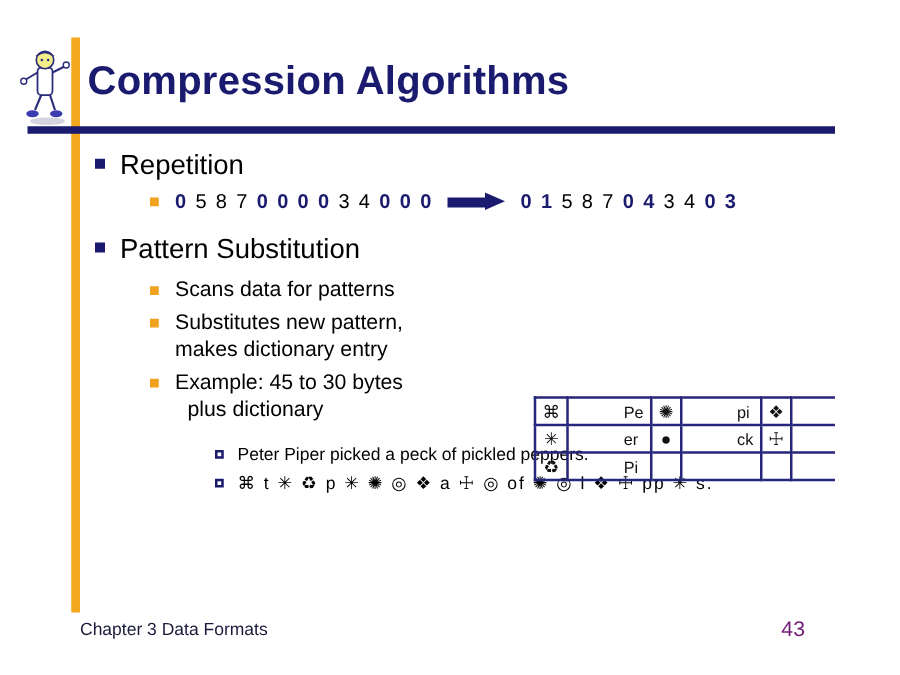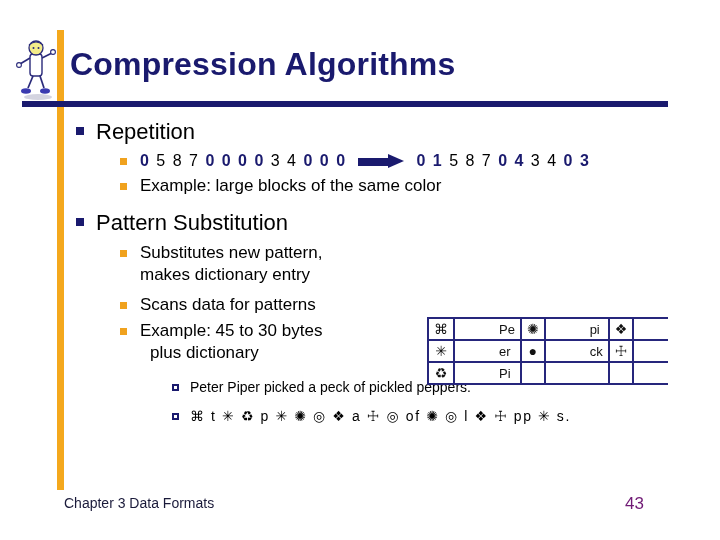"Example: large blocks of the" div.lvl2 { html: <div> <span></span> <span>Example: large blocks of the same color</span> </div> -> none }
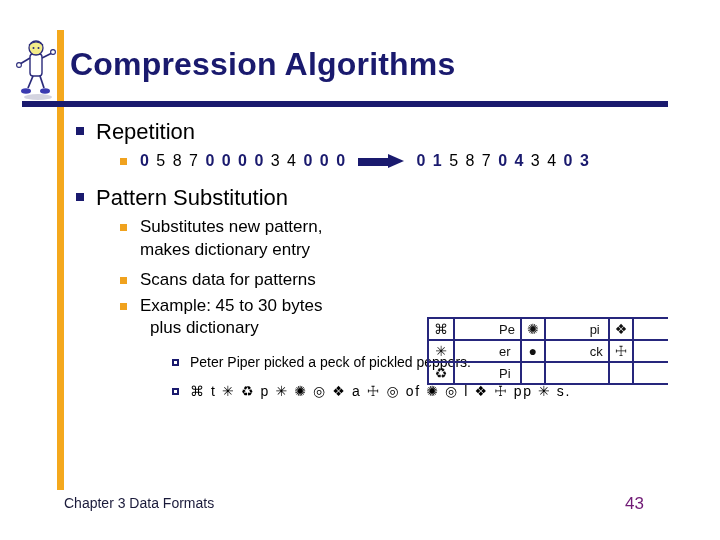"Substitutes new pattern," div.lvl2 { order: before "Scans data for patterns" -> after "Scans data for patterns" }
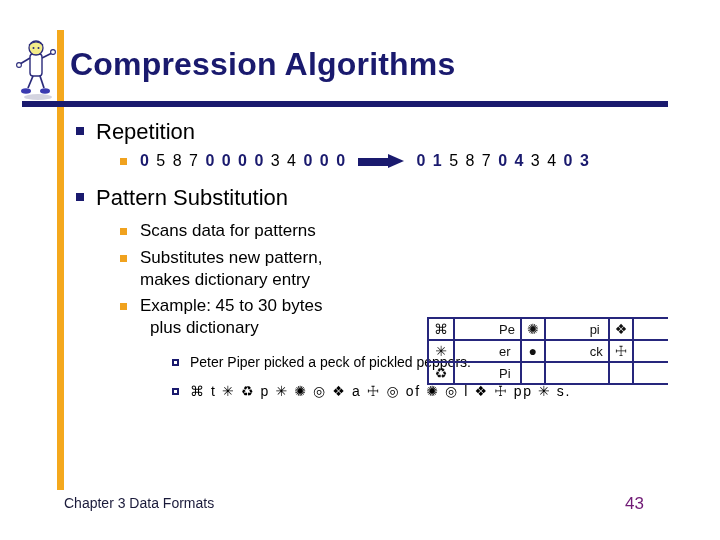"⌘ t ✳ ♻ p" div.lvl3 { margin-top: 10px -> 5px }
